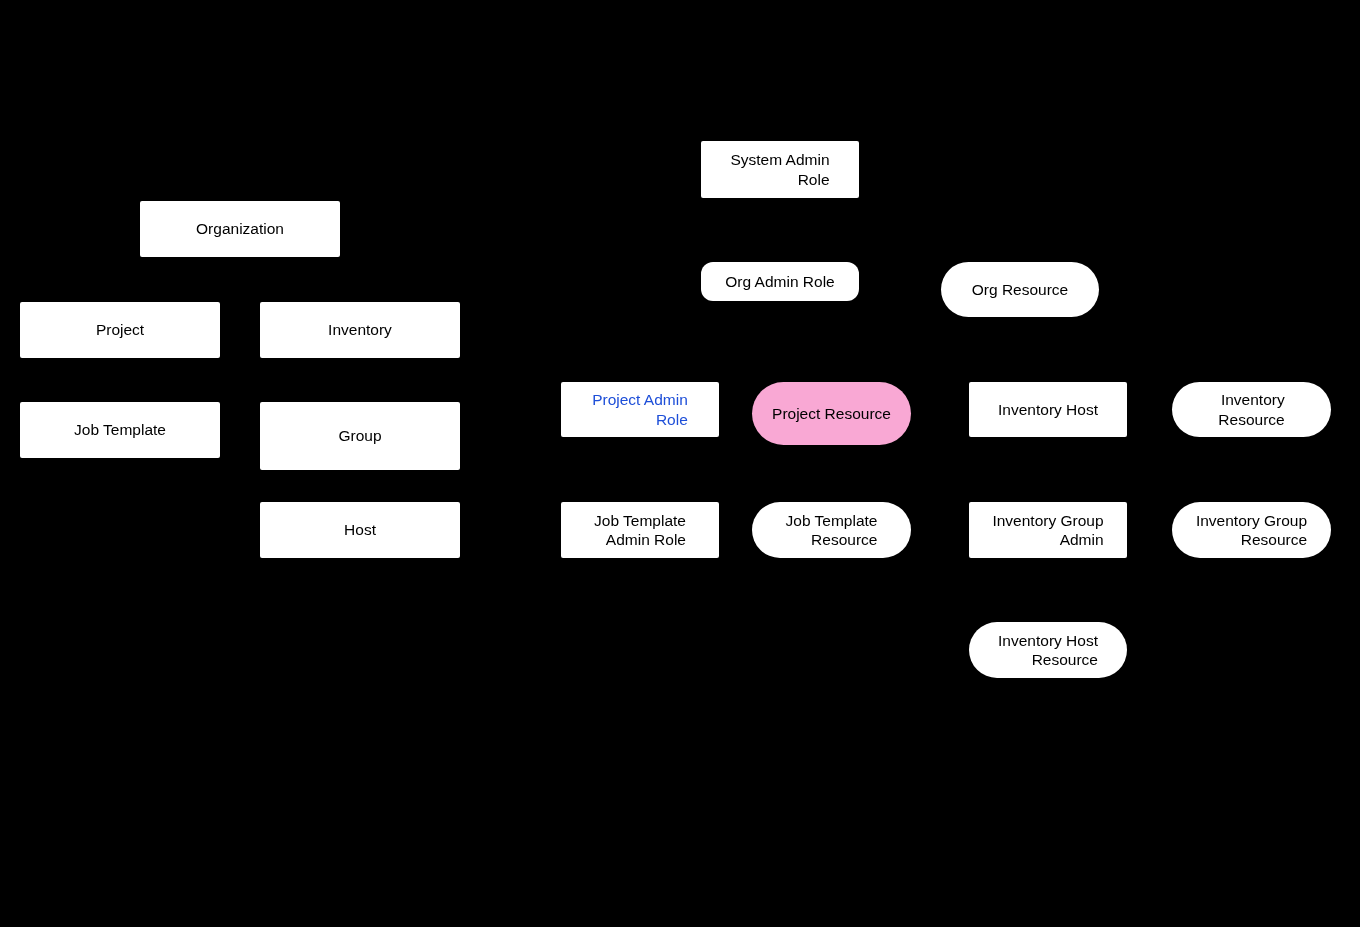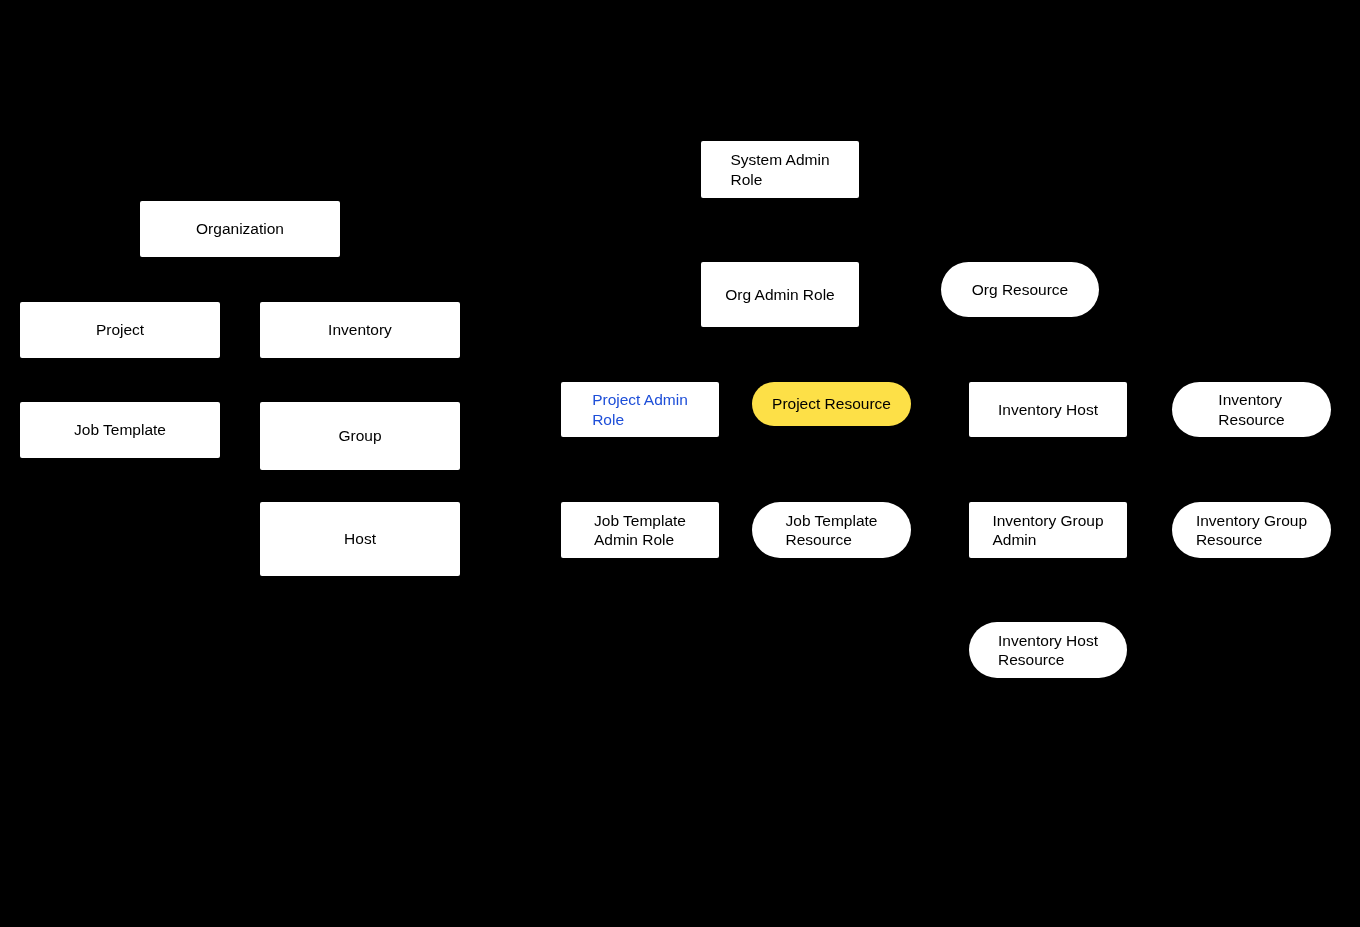"System Admin" .node { text-align: left -> right }
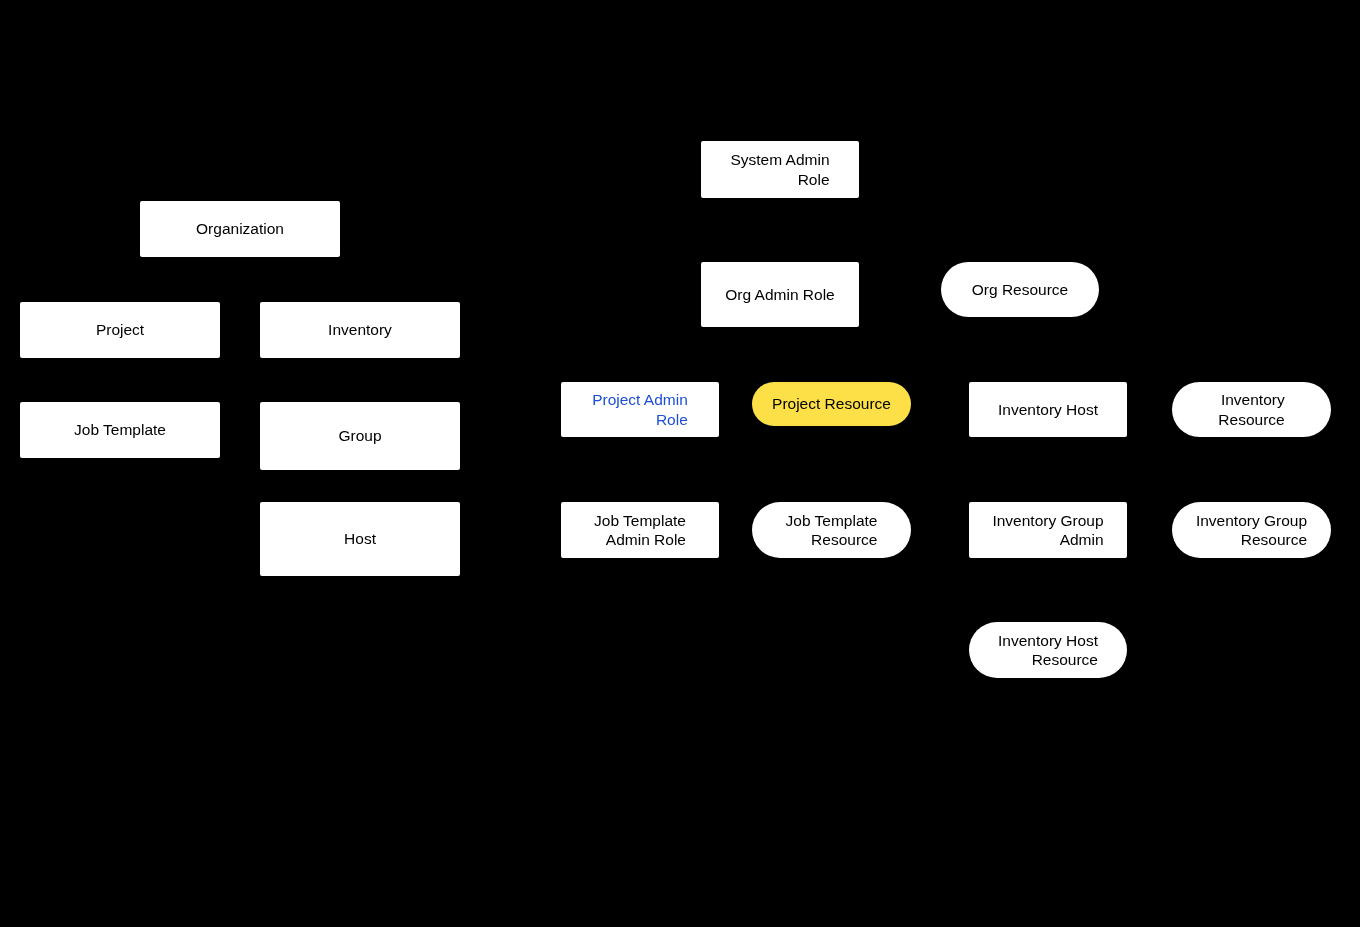"Org Admin Role" div.node { border-radius: none -> 12px; height: 65px -> 39px }
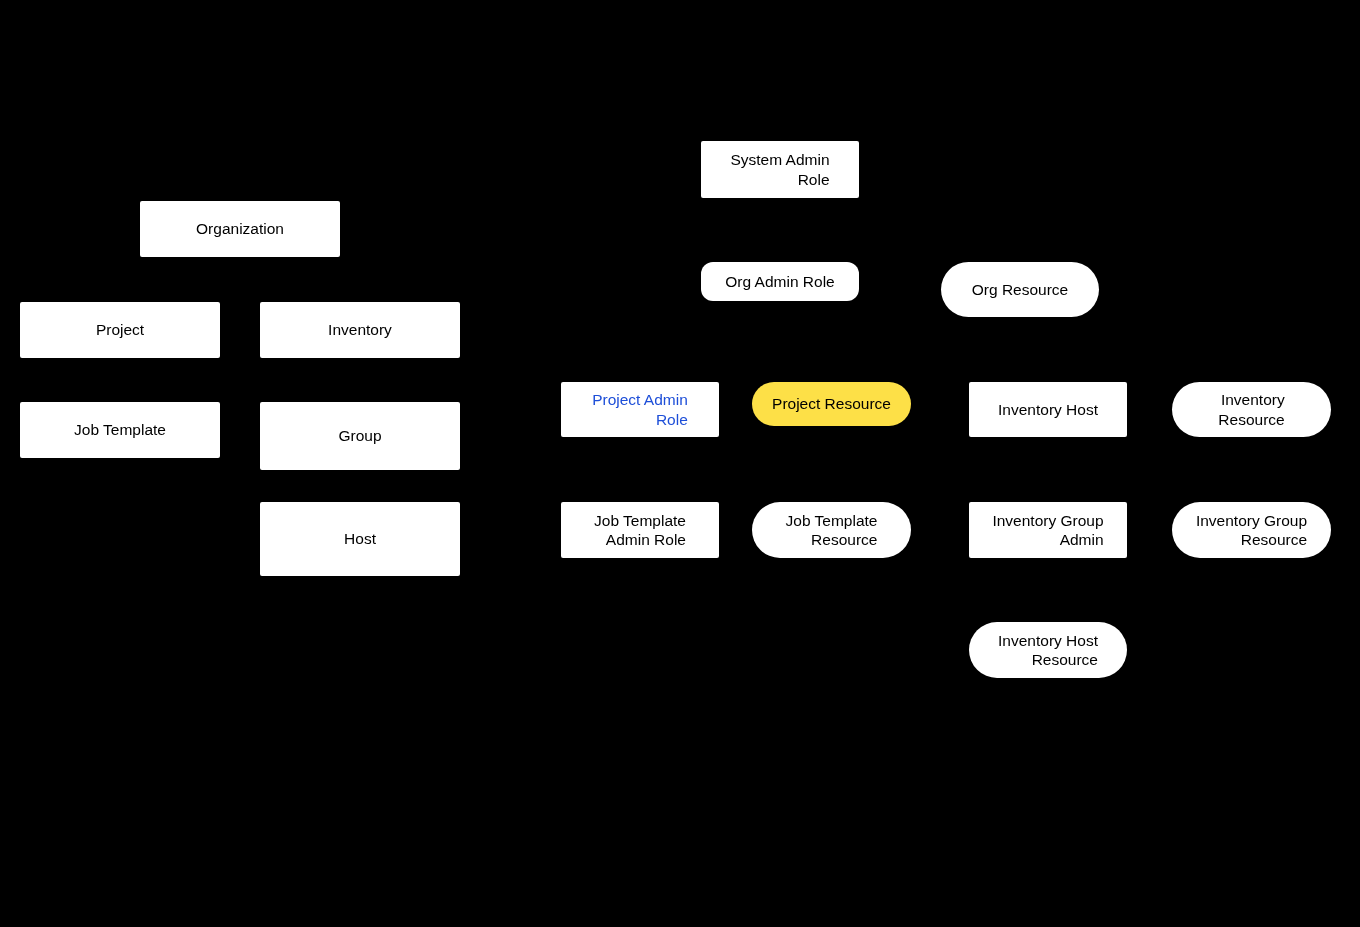"Project Resource" div.node { background: #fde047 -> #f9a8d4; height: 44px -> 63px }
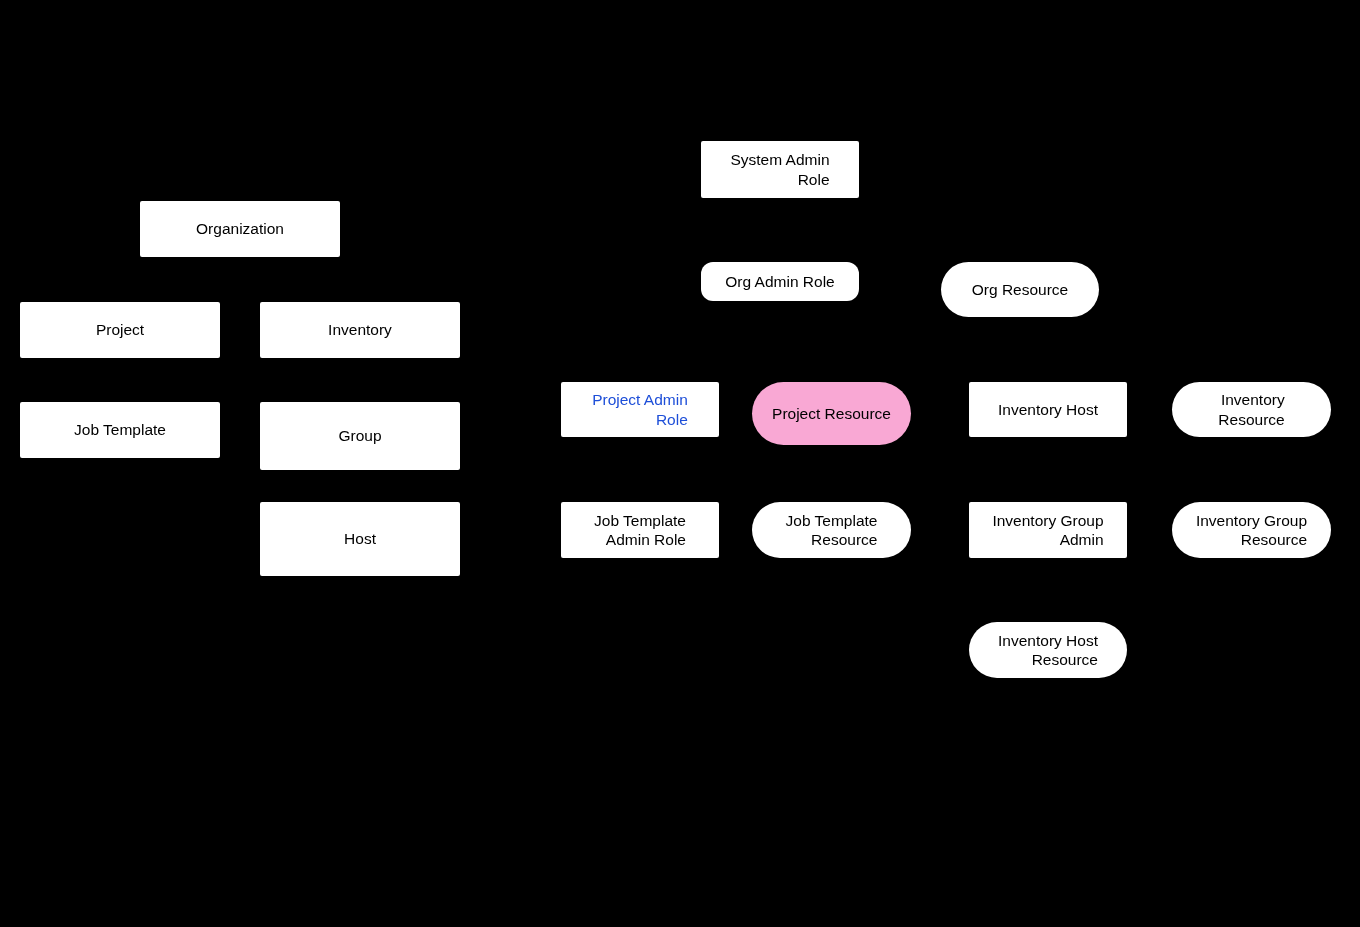"Host" div.node { height: 74px -> 56px }
